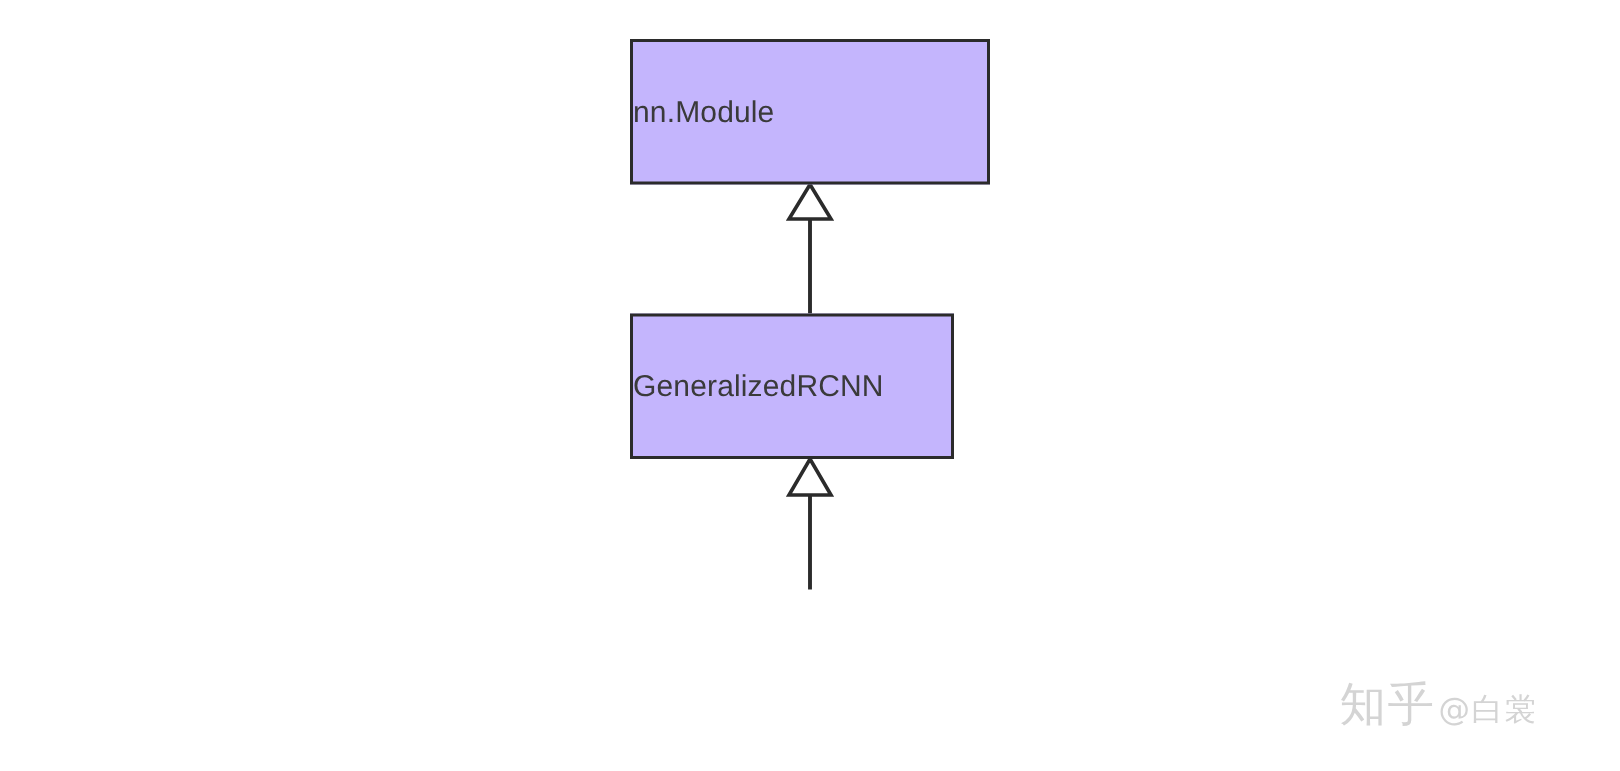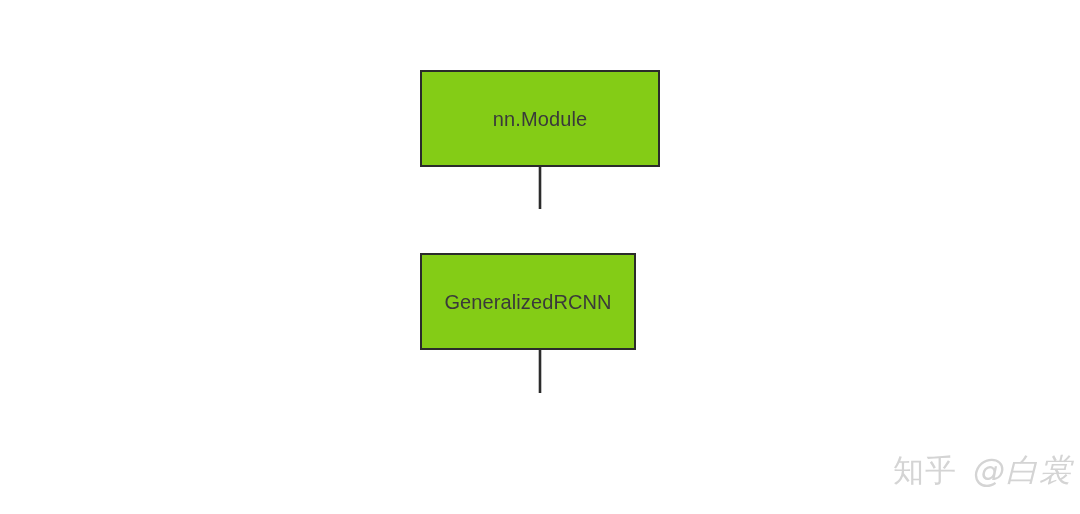"nn.Module" .node-box { background: #84cc16 -> #c4b5fd; justify-content: center -> none; margin-top: 44px -> none }
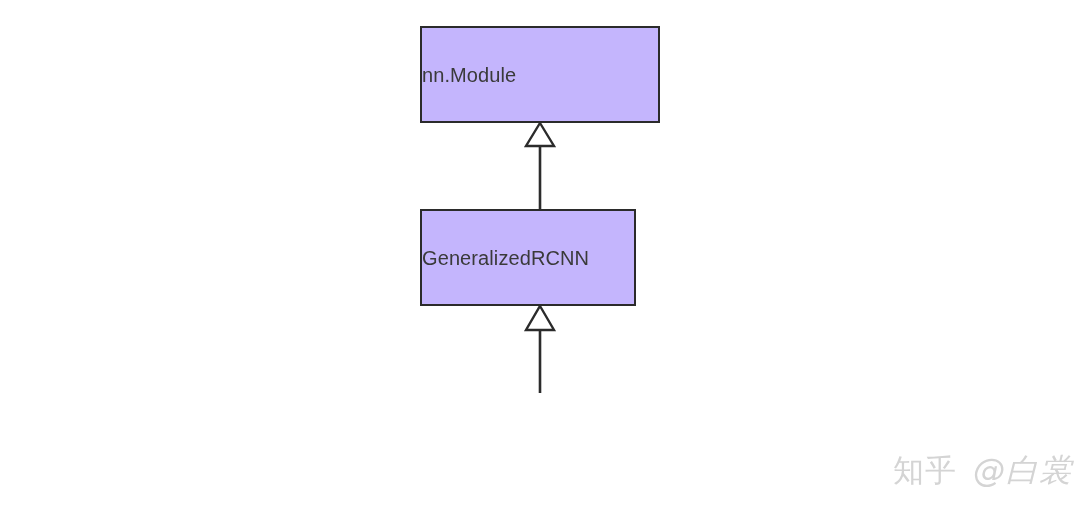"知乎" .watermark { gap: 16px -> 2px }
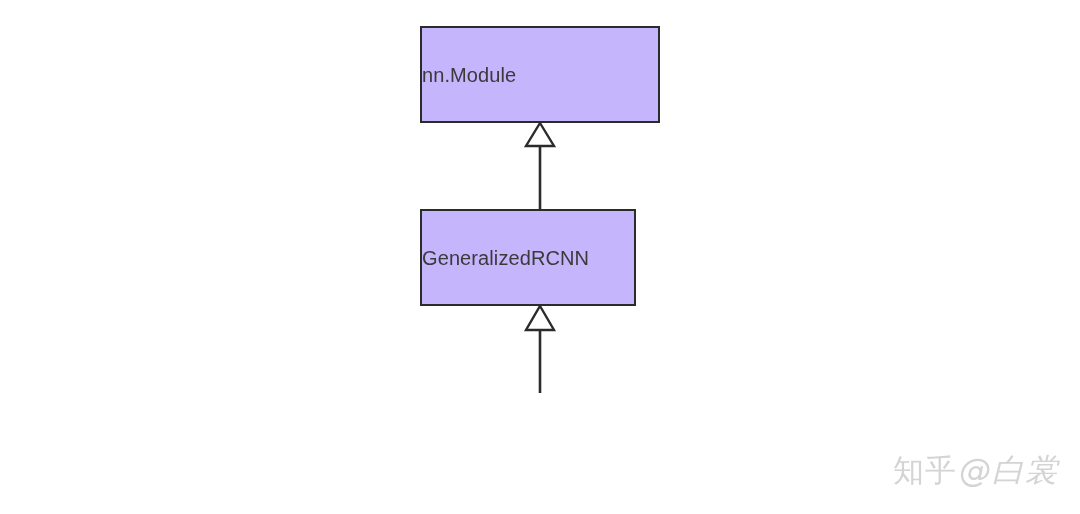"@白裳" .watermark .wm-handle { font-size: 32px -> 21px; font-style: italic -> none }
